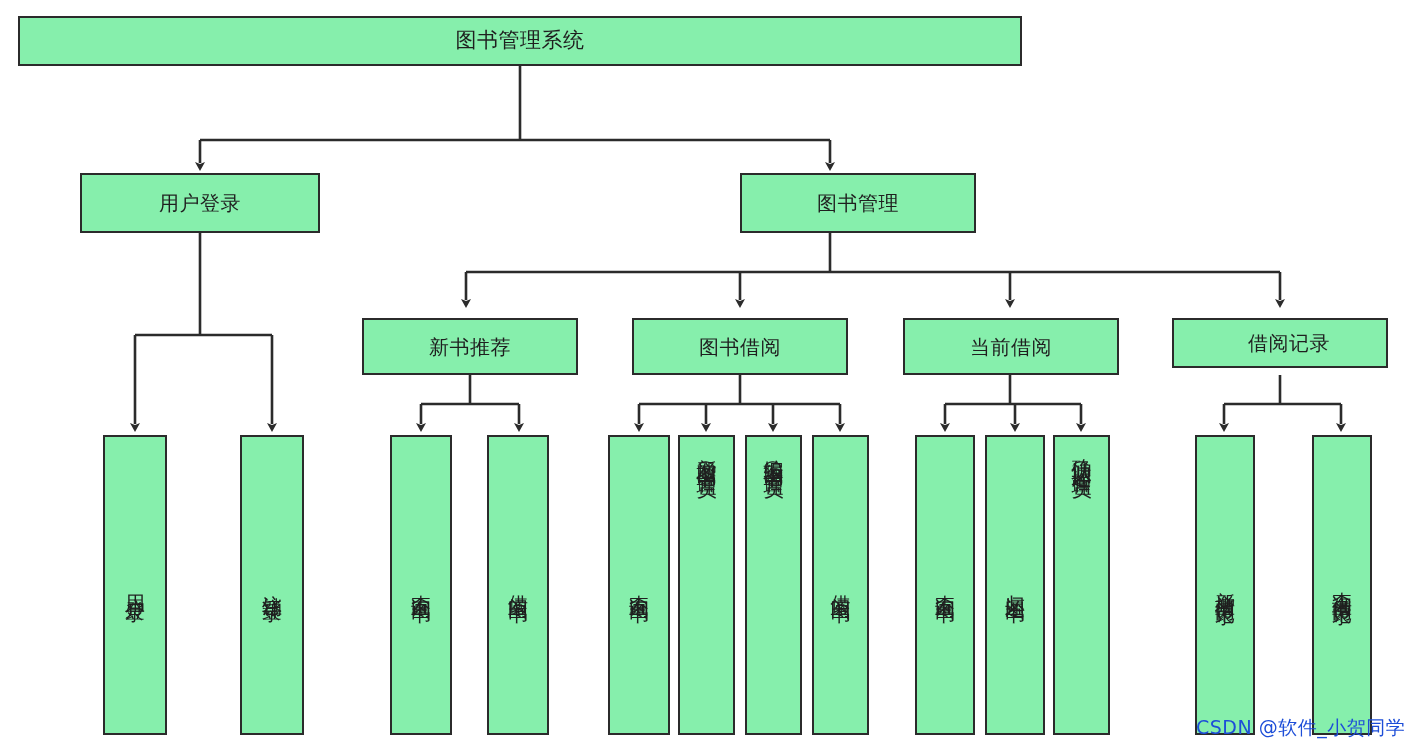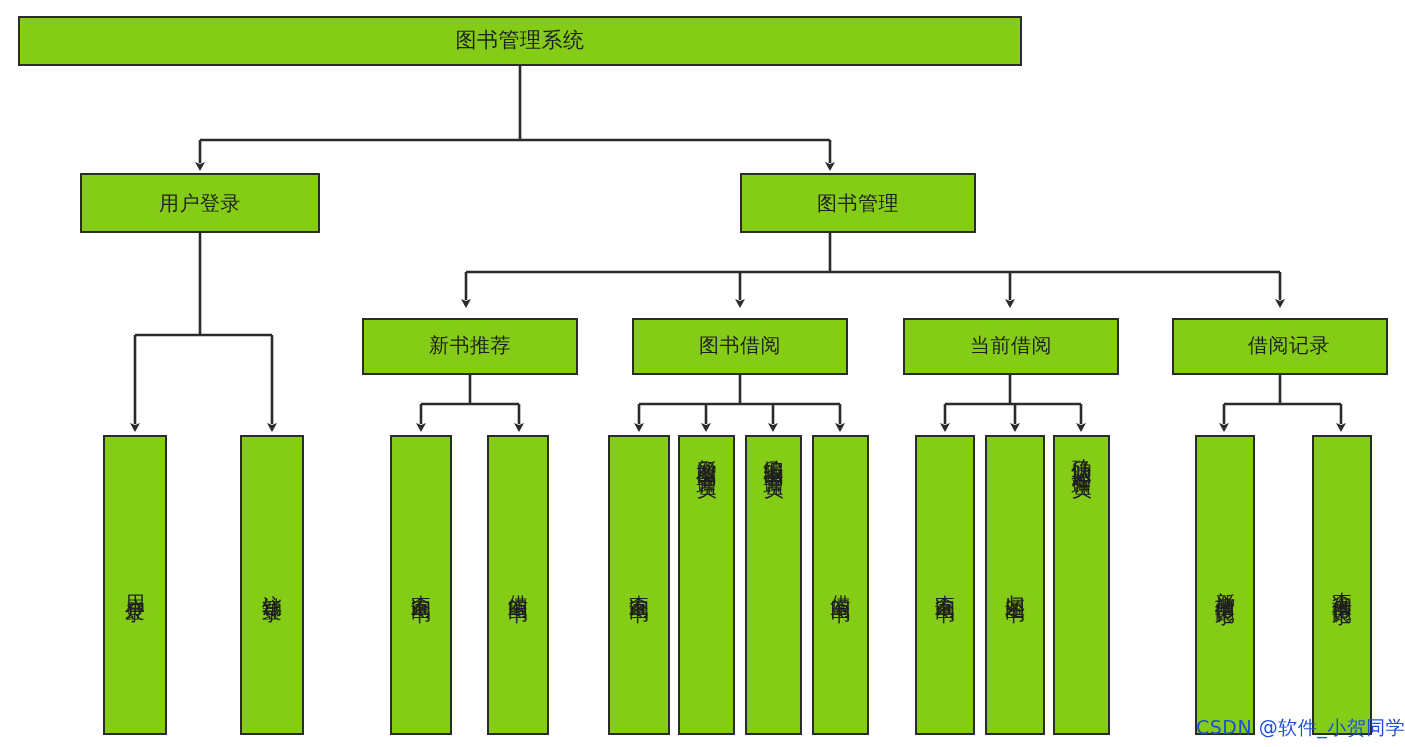"图书管理系统" .node { background: #84cc16 -> #86efac }
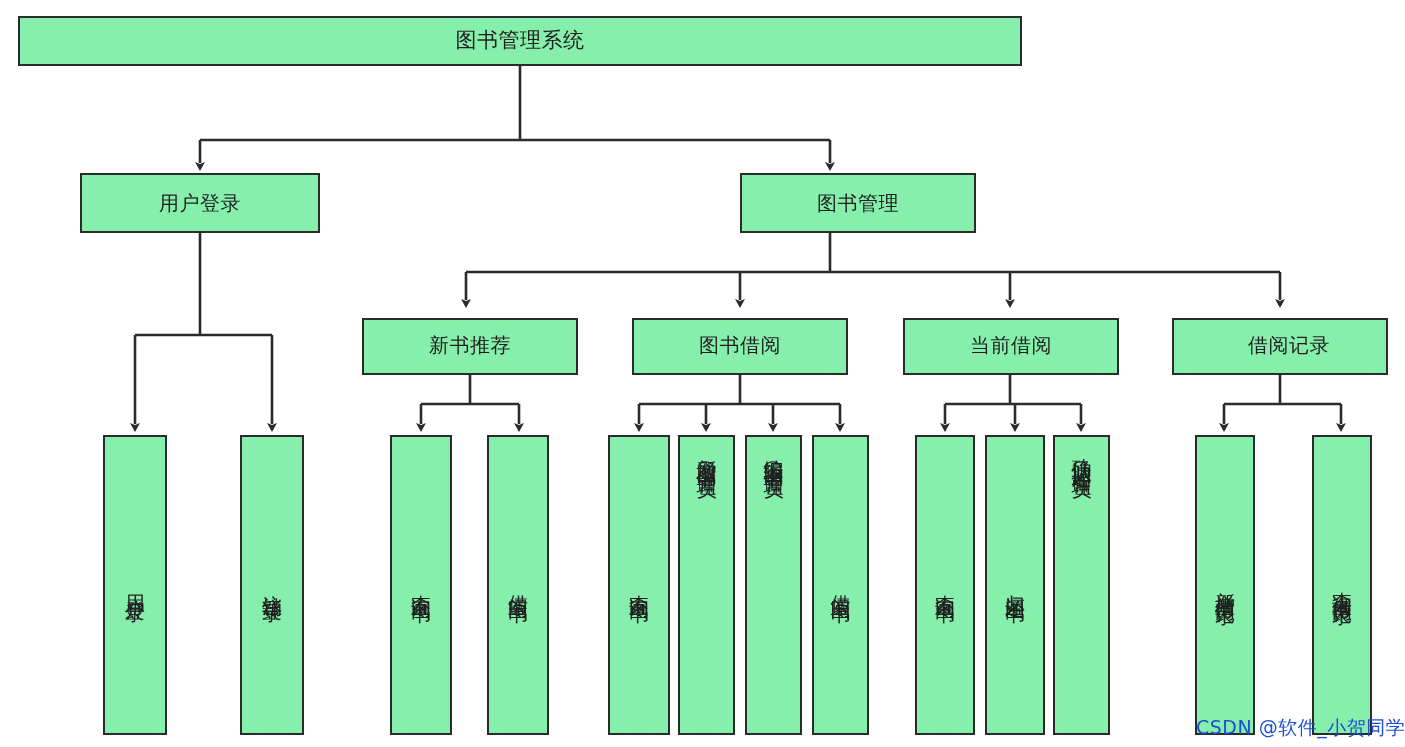"新书推荐" .node.lvl3 { font-family: Liberation Mono, monospace -> none }
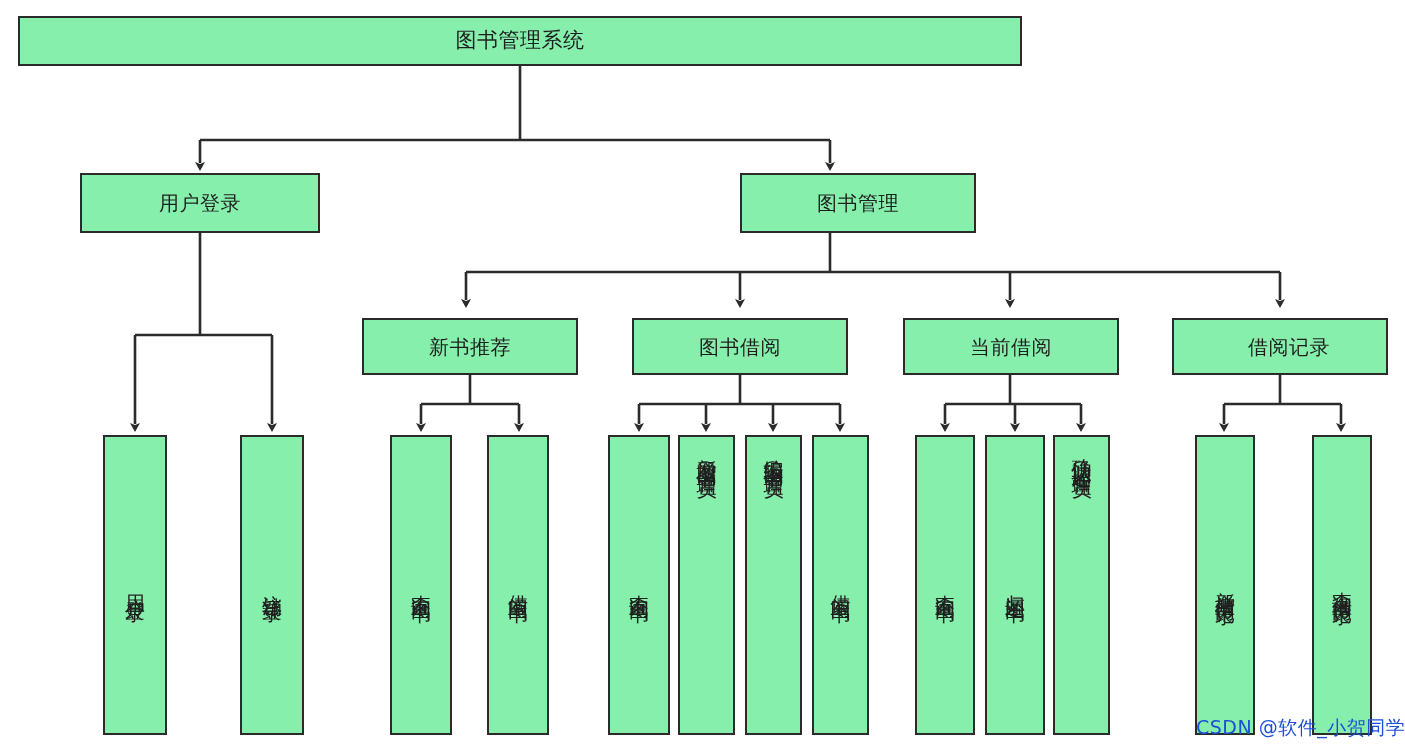"借阅记录" div.node { height: 57px -> 50px }
